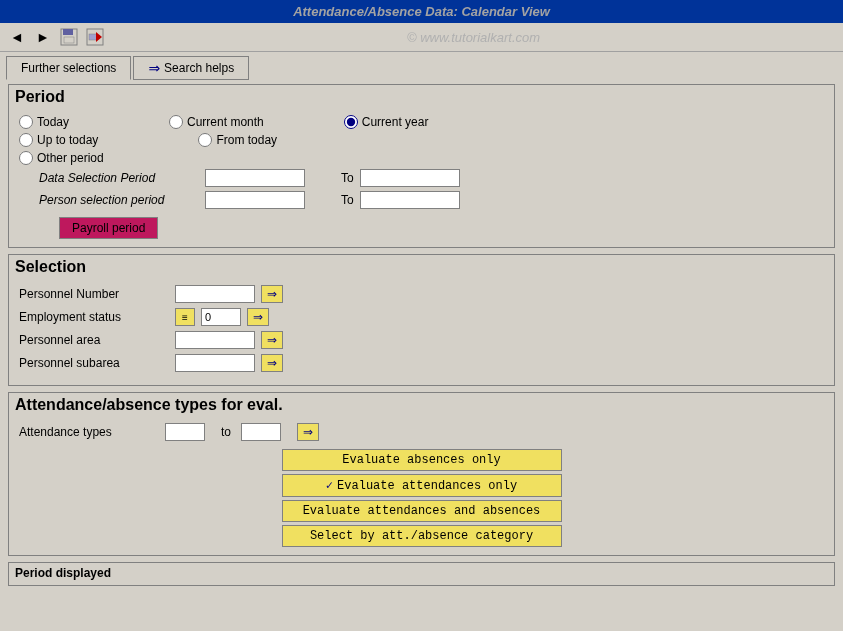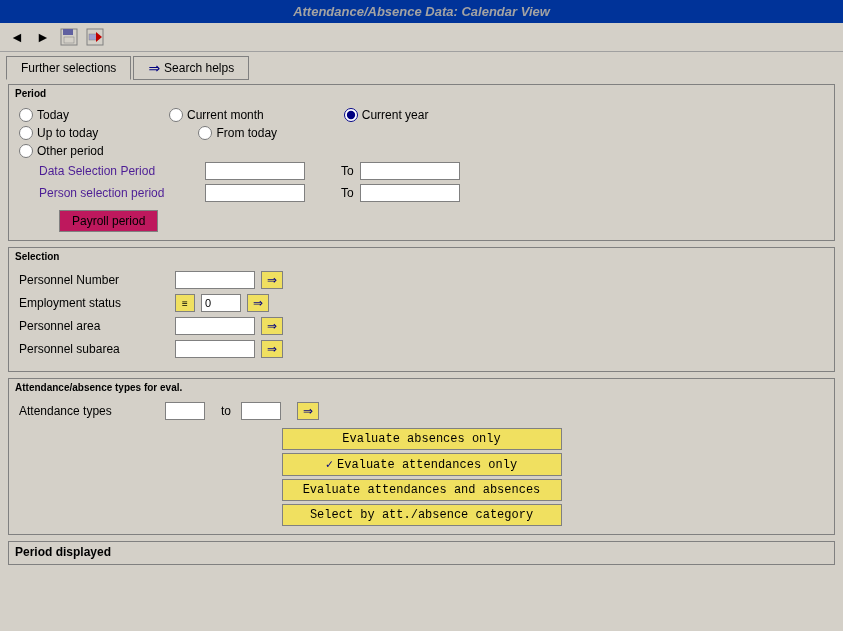"© www.tutorialkart.com" div.watermark { html: none -> <div>© www.tutorialkart.com</div> }
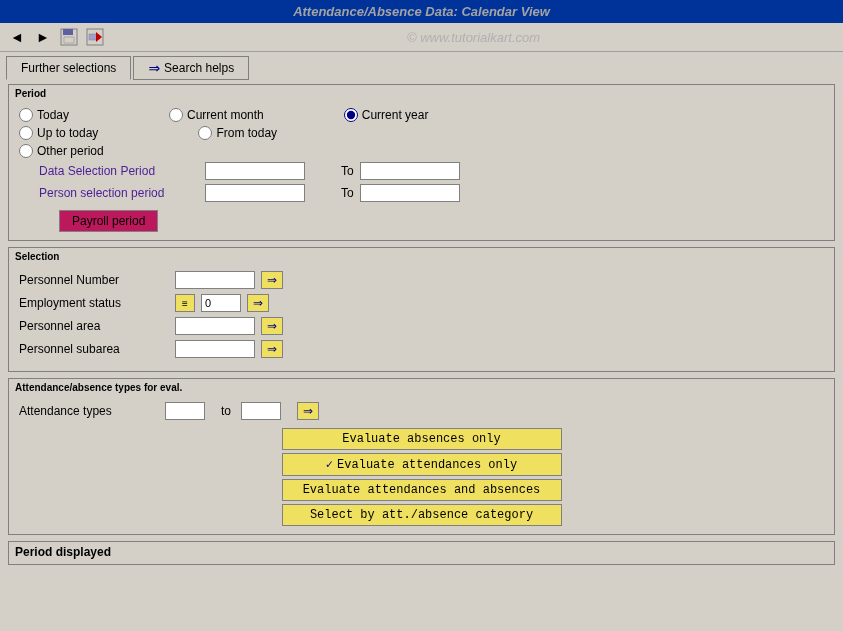"Period" .section-title { font-size: 10px -> 16px }
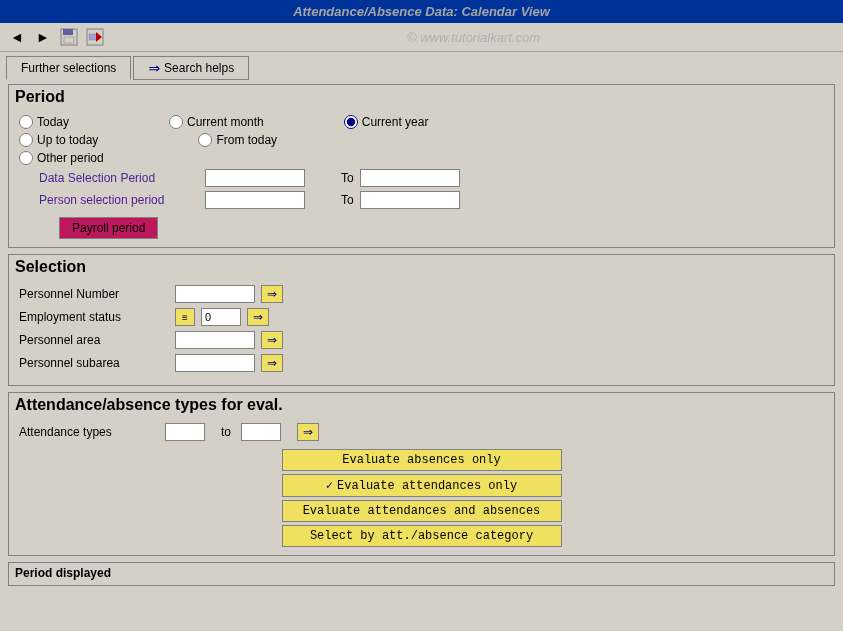"Data Selection Period" .data-label { color: #4c1d95 -> #000000; font-style: none -> italic }
